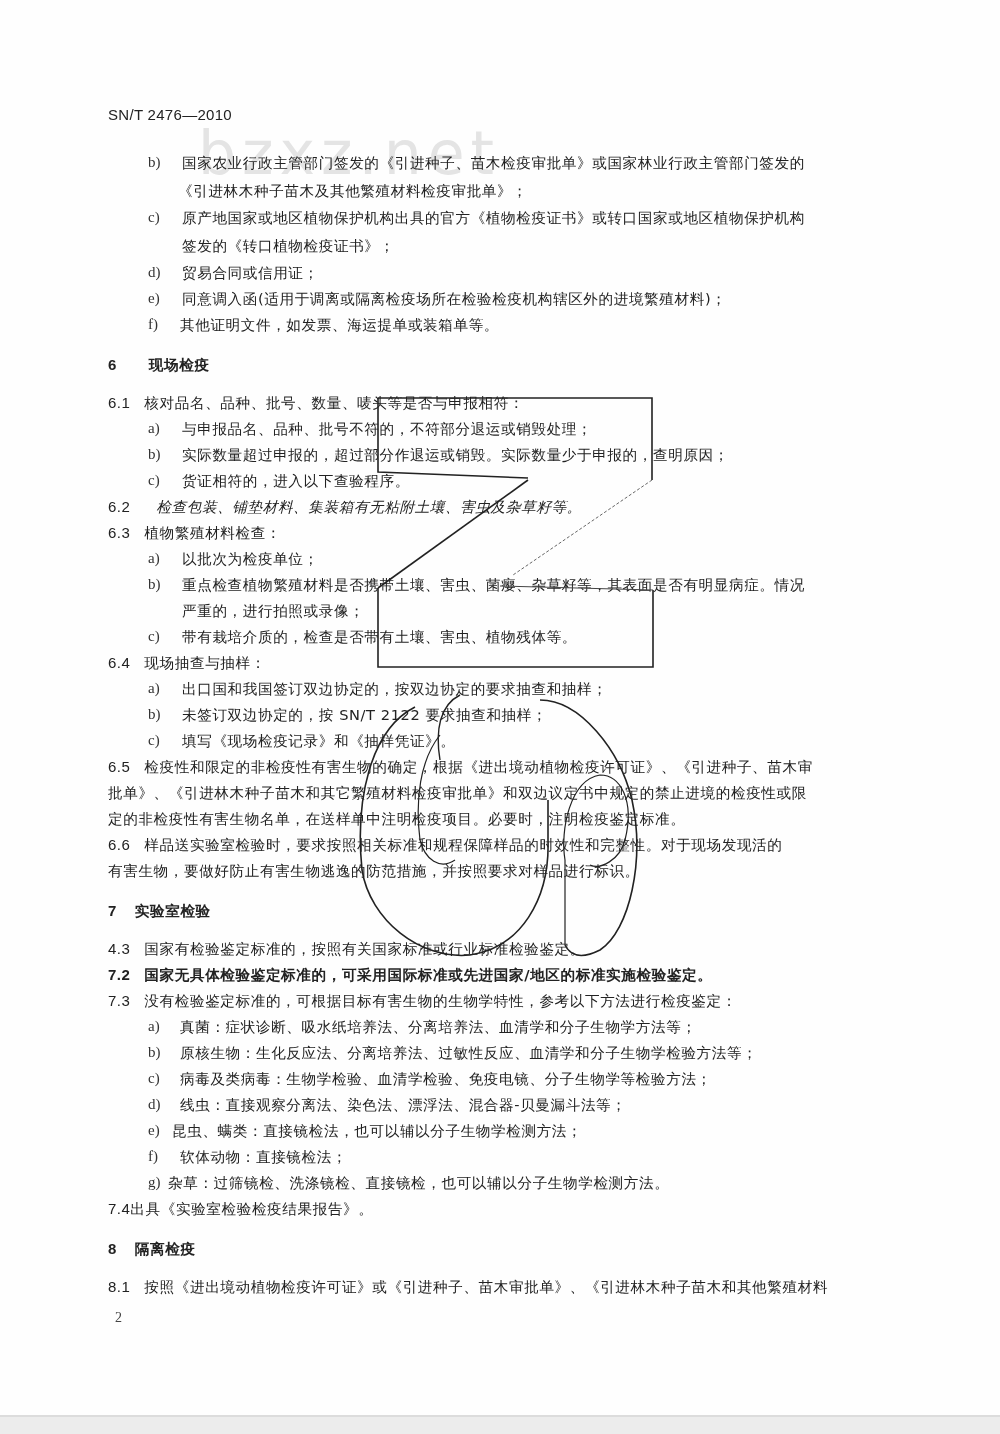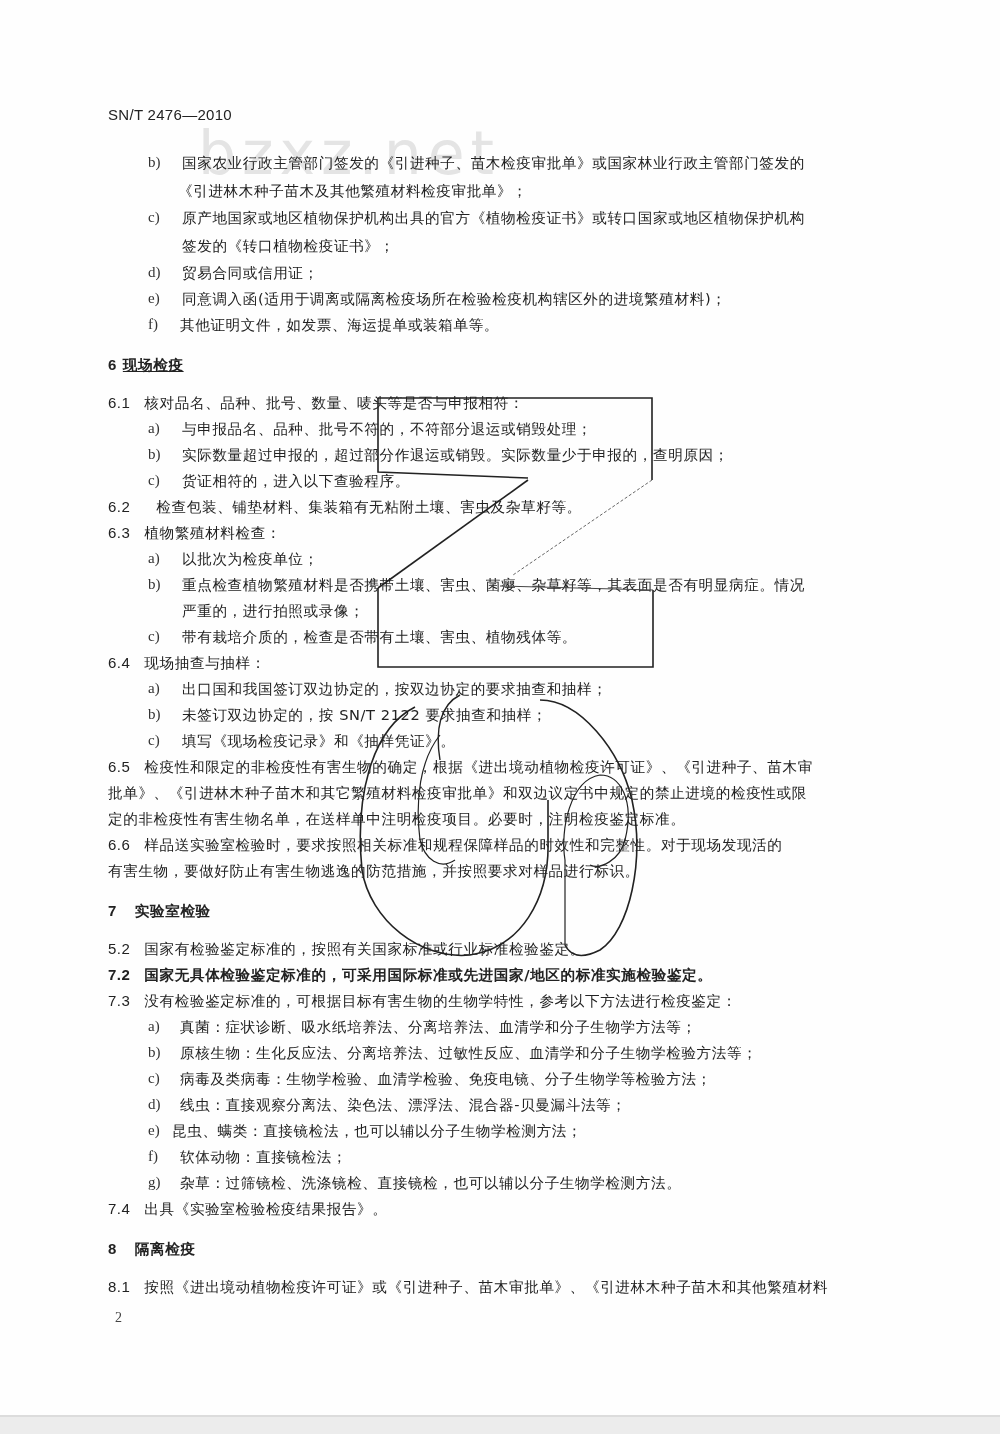"现场检疫" span { margin-left: 6px -> 32px; text-decoration: underline -> none }
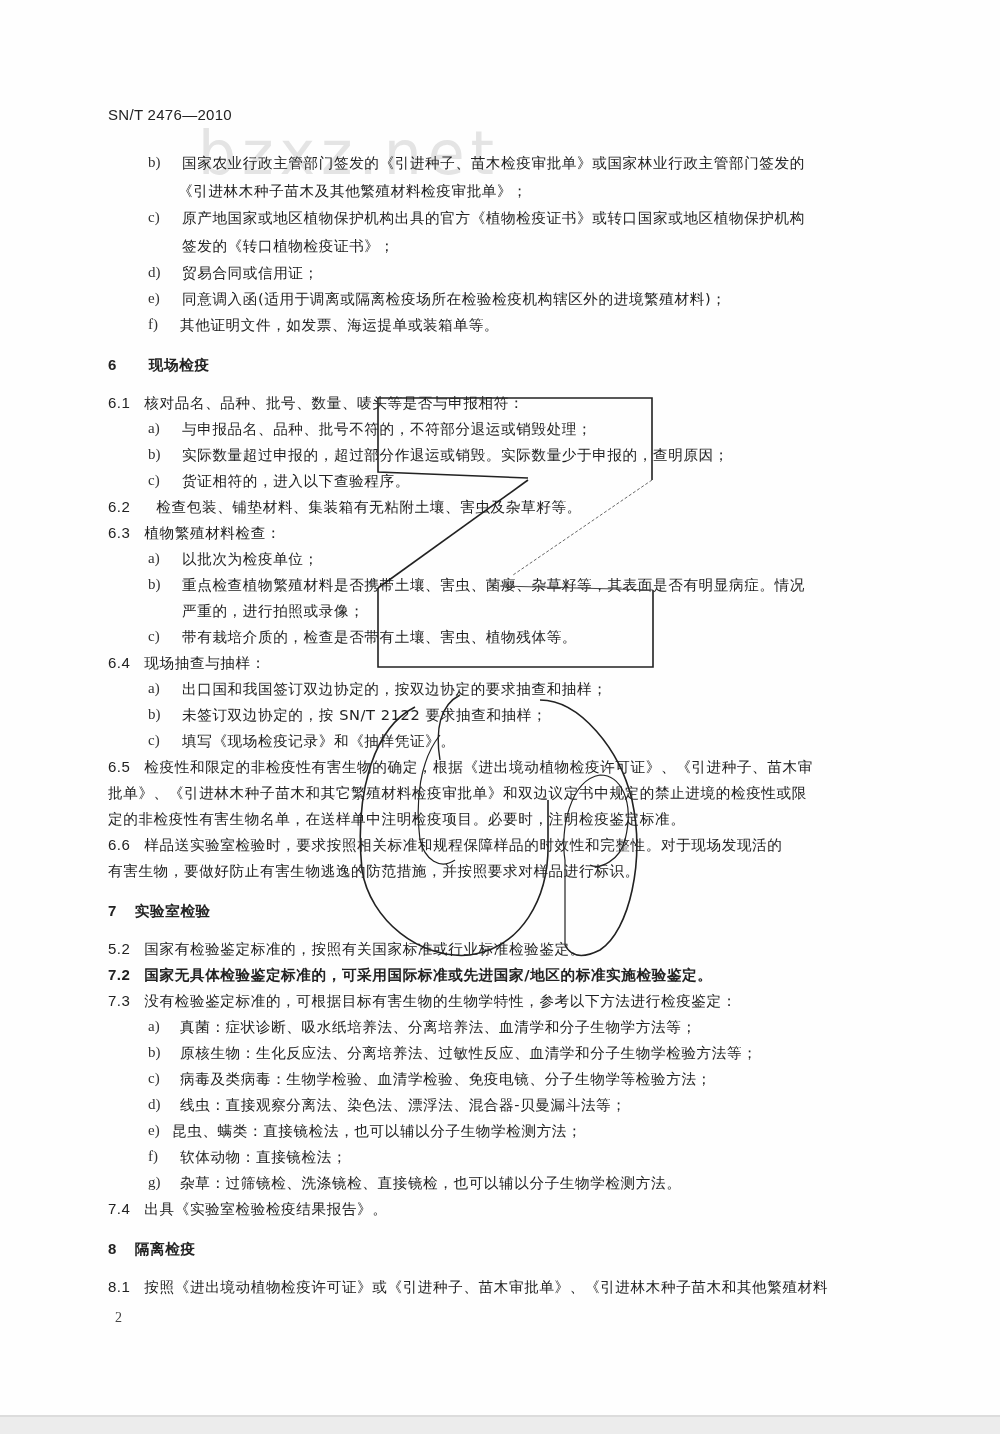"检查包装、铺垫材料、集装箱有无粘附土壤、害虫及杂草籽等。" span { font-style: none -> italic }
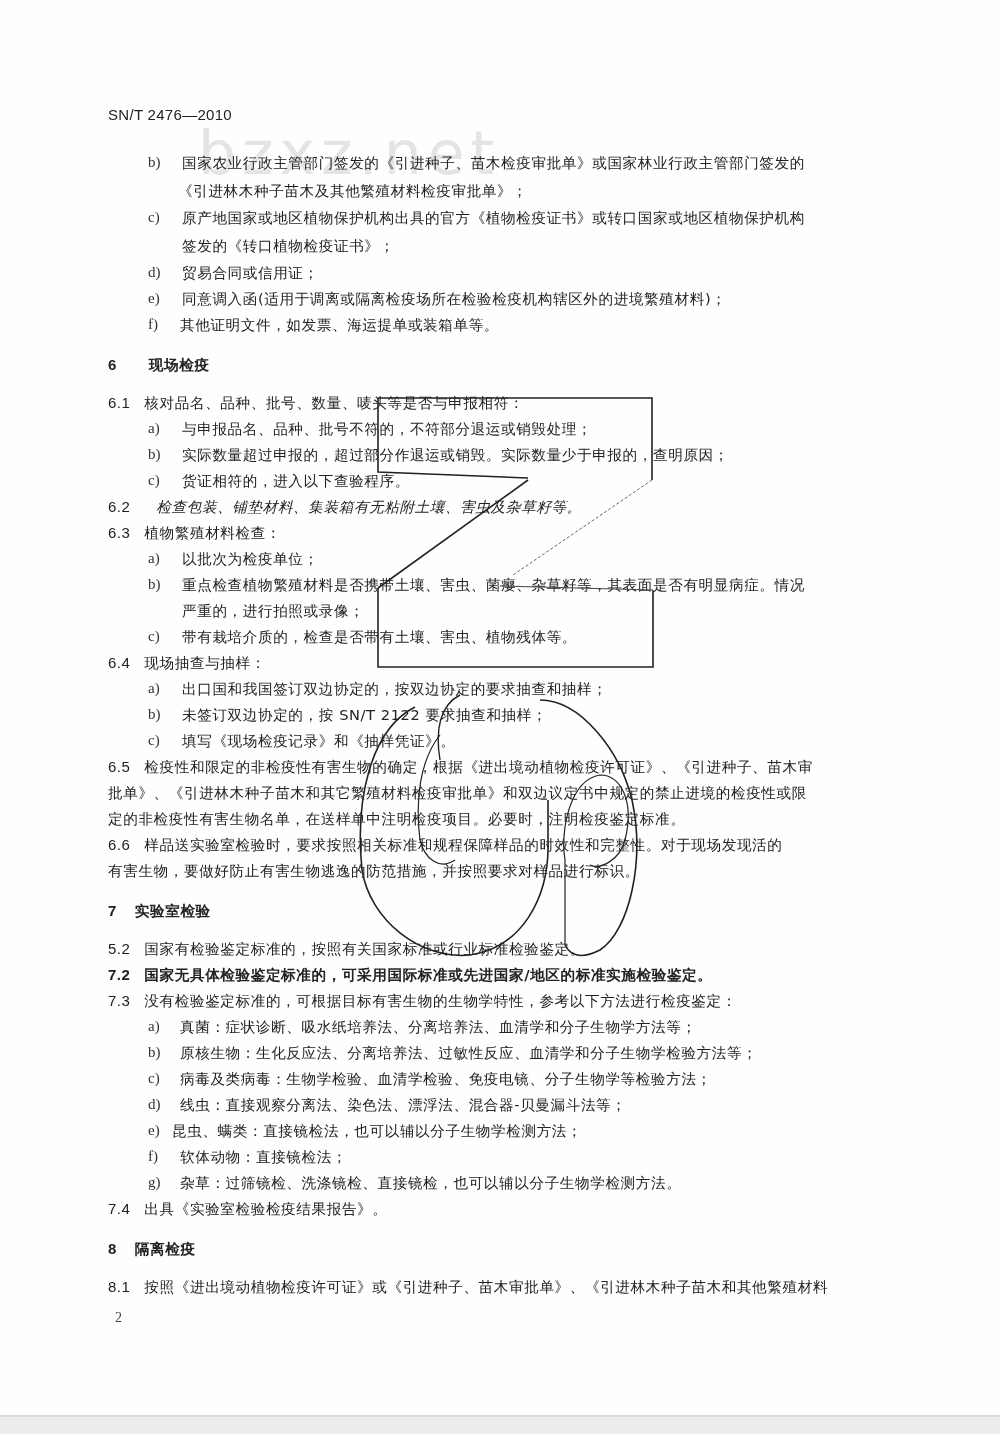"5.2" span.num { text: 5.2 -> 4.3 }
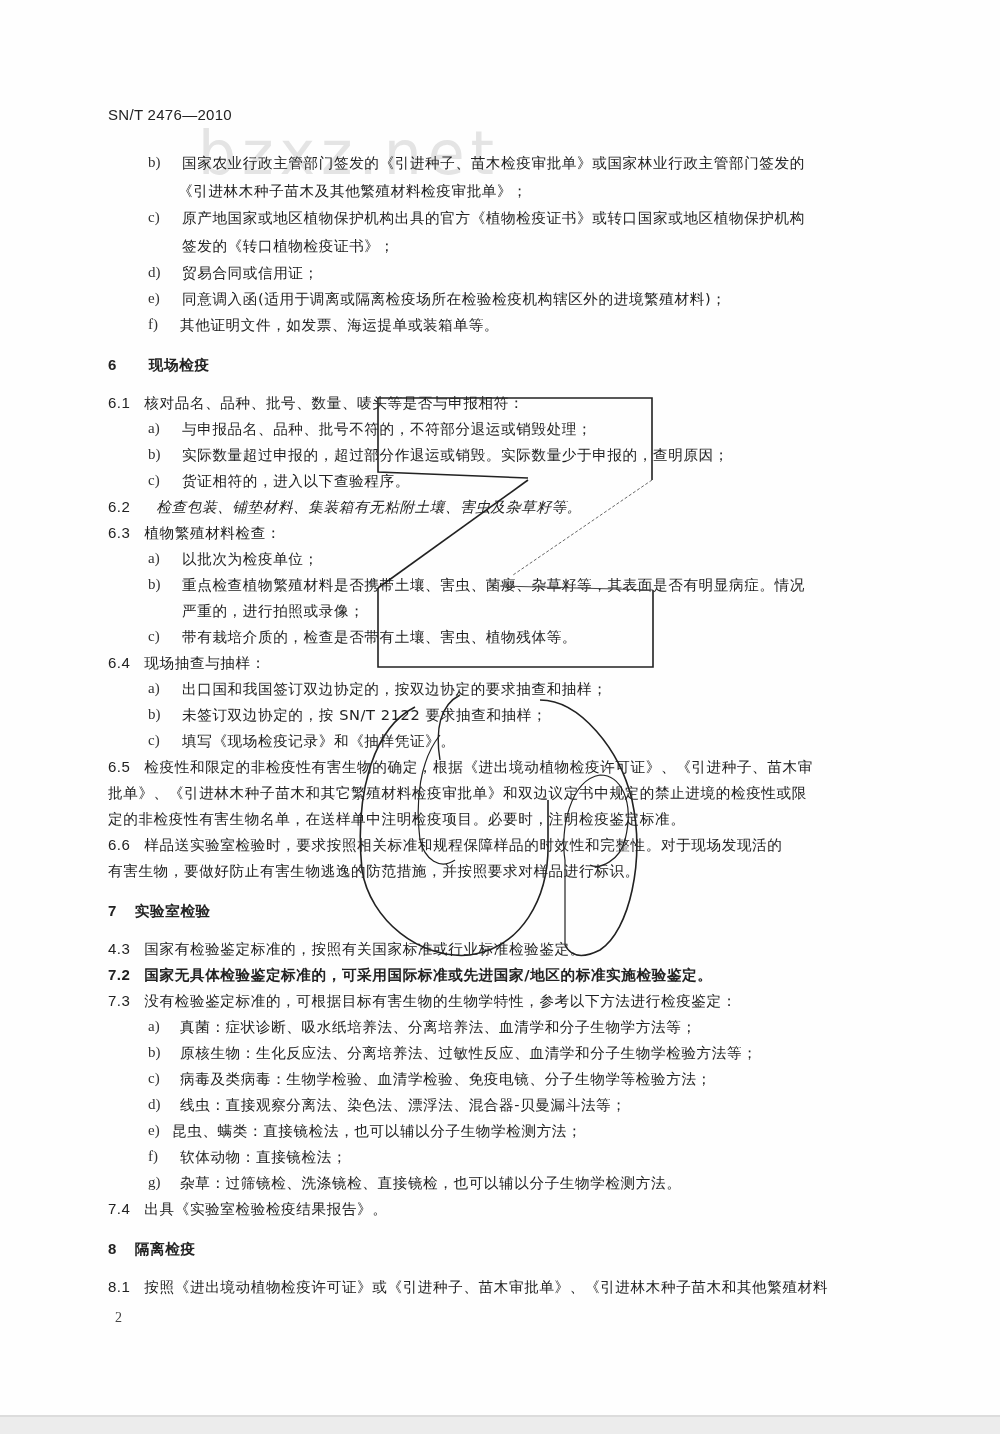"杂草：过筛镜检、洗涤镜检、直接镜检，也可以辅以分子生物学检测方法。" div.line { left: 180px -> 168px }
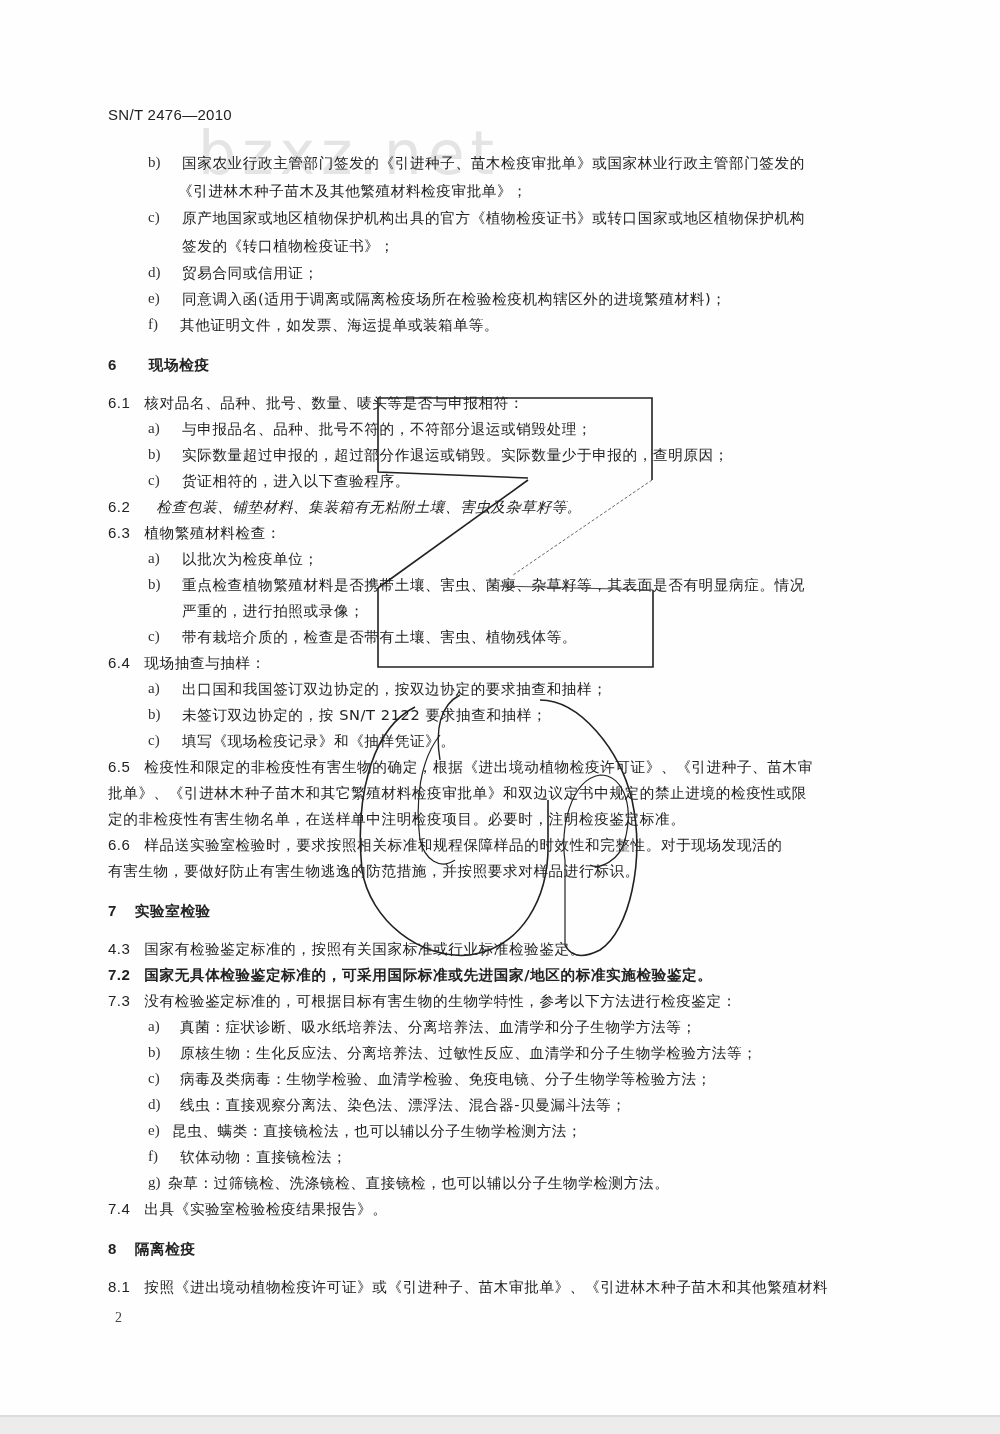"出具《实验室检验检疫结果报告》。" span { margin-left: 14px -> 0 }
